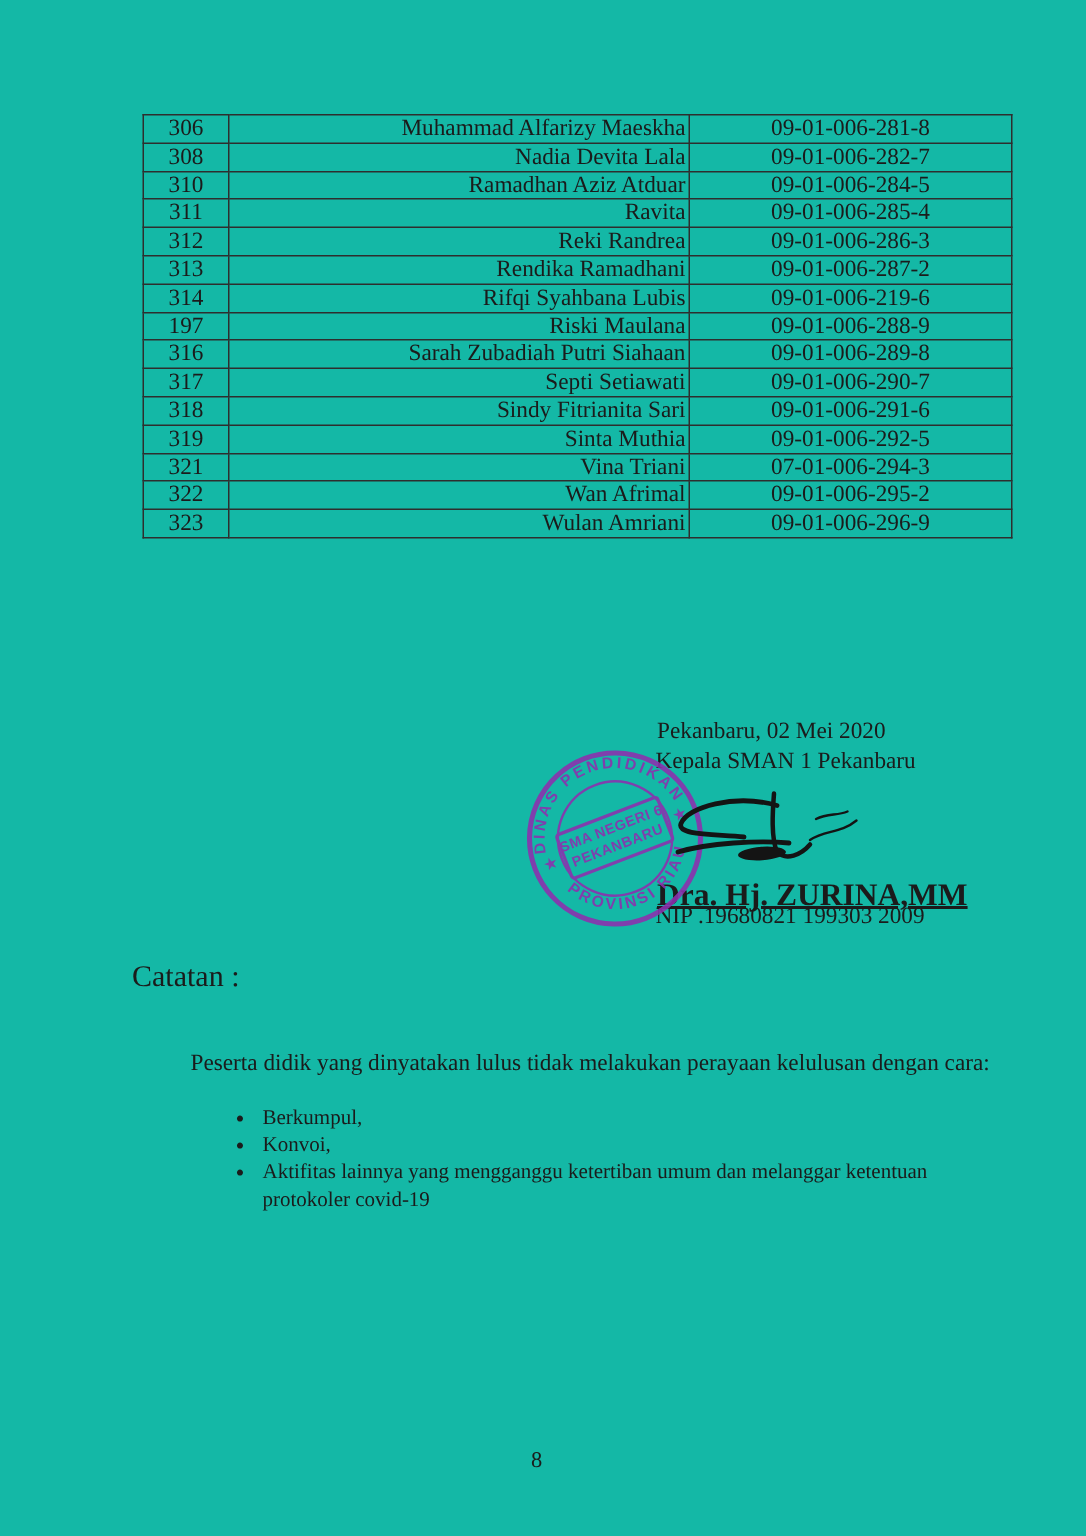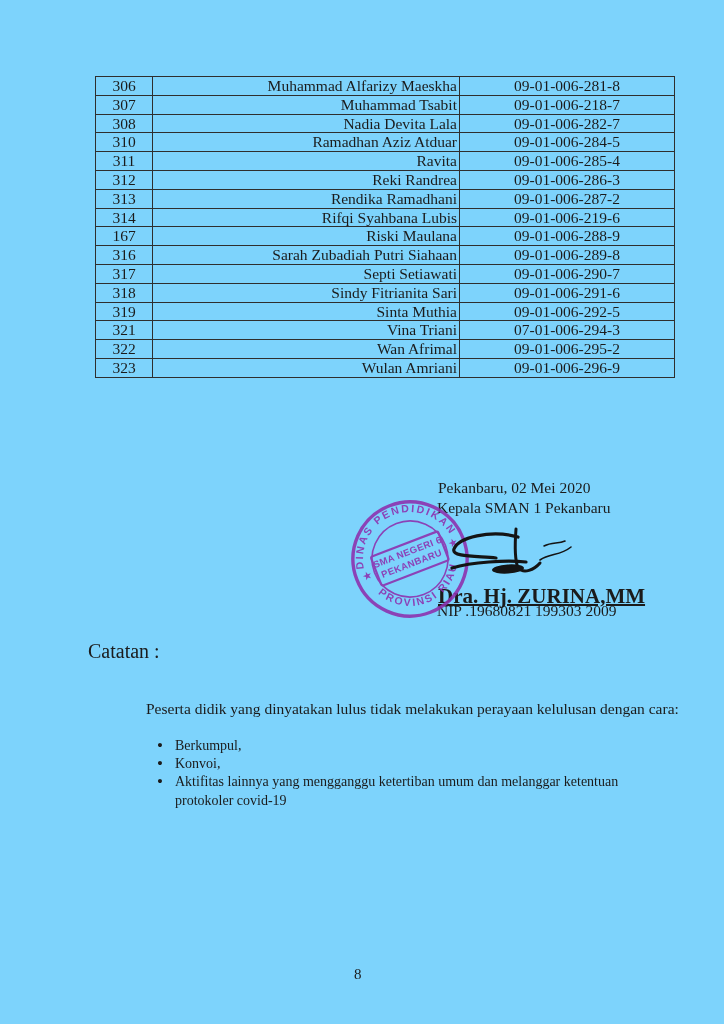"306" .page { background: #7dd3fc -> #14b8a6 }
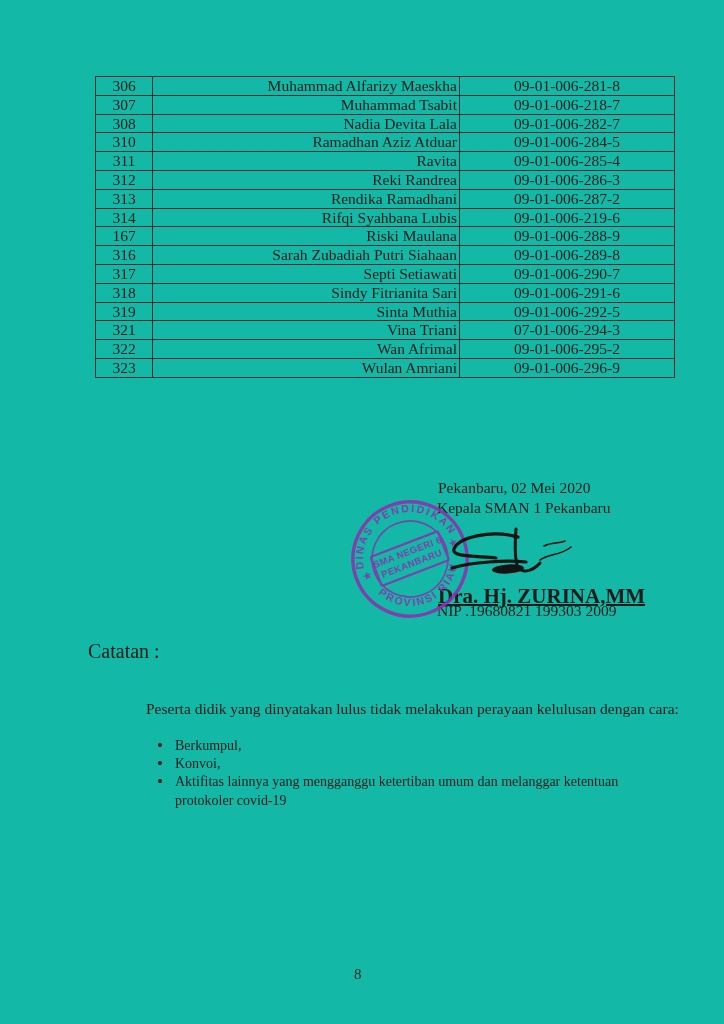"307" tr { html: <tr> <td>307</td> <td>Muhammad Tsabit</td> <td>09-01-006-218-7</td> </tr> -> none }
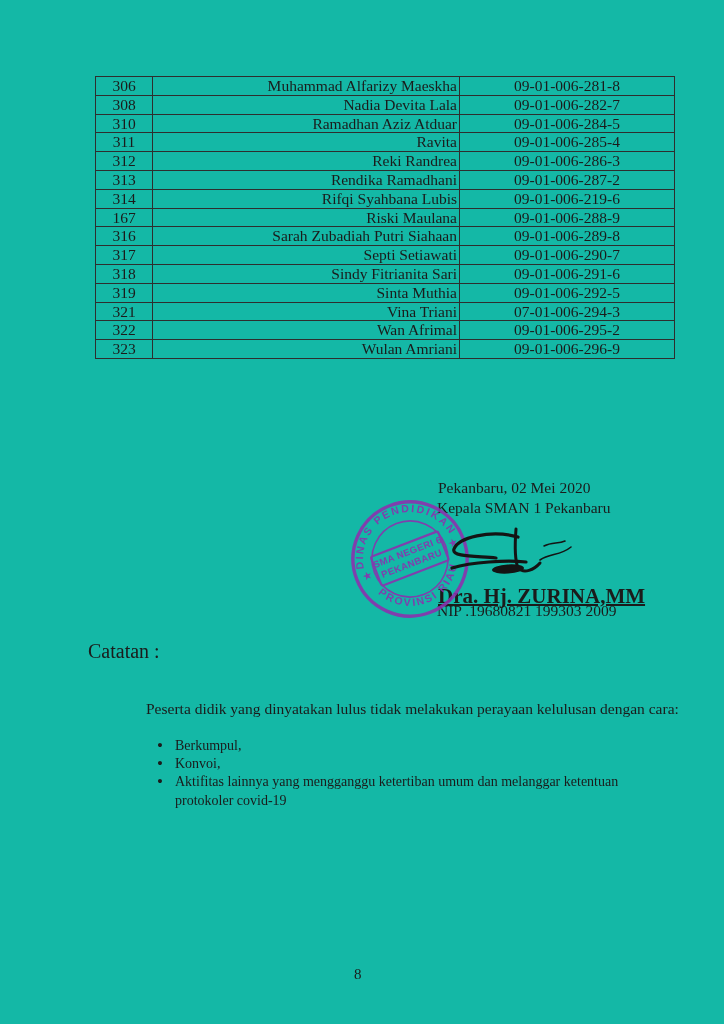"167" td.c-seq { text: 167 -> 197 }
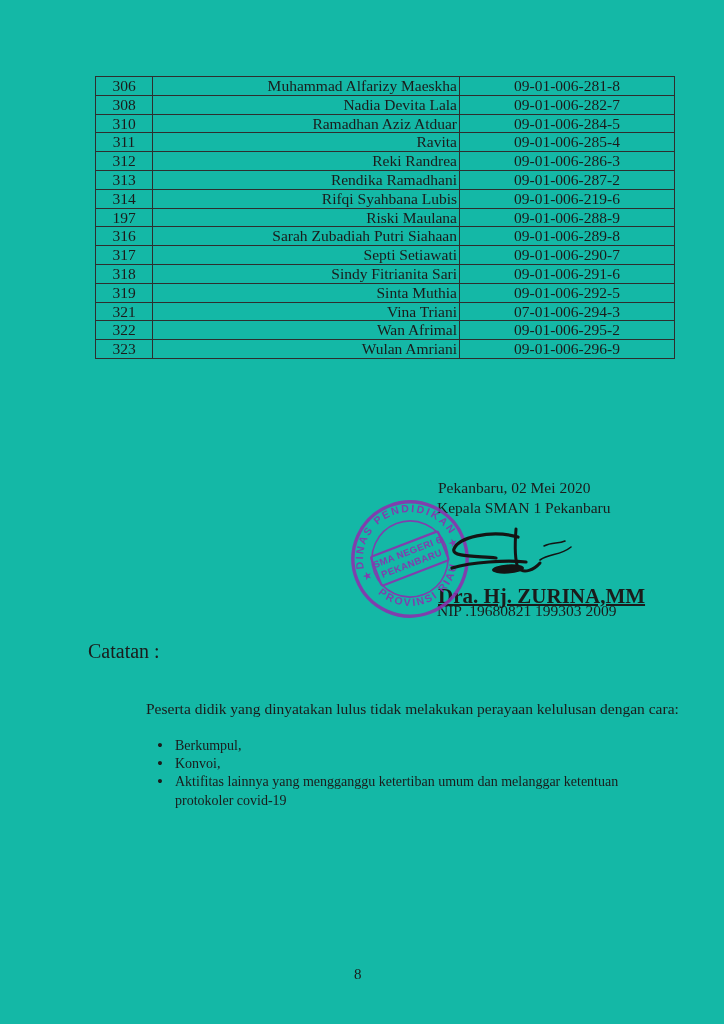"Peserta didik yang dinyatakan lulus" .notes-intro { margin-left: 19px -> none }
